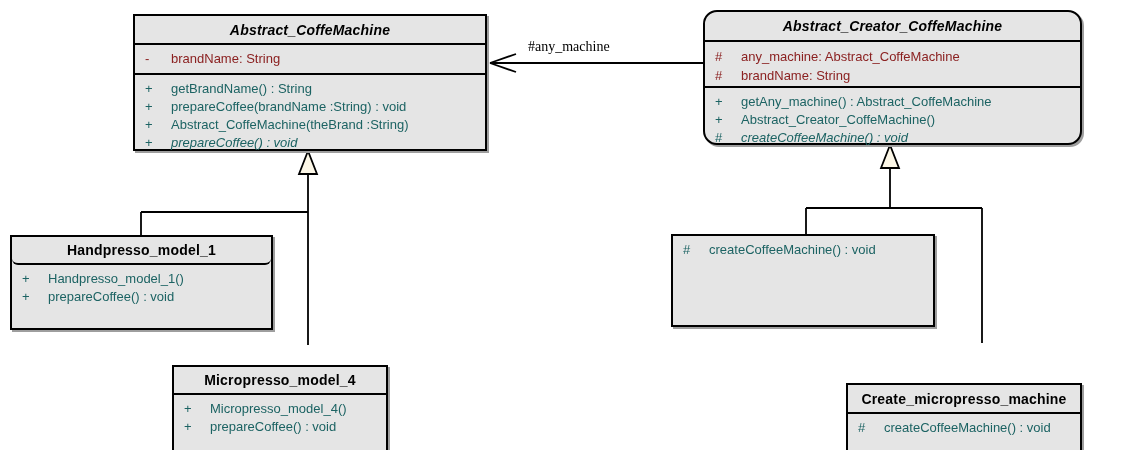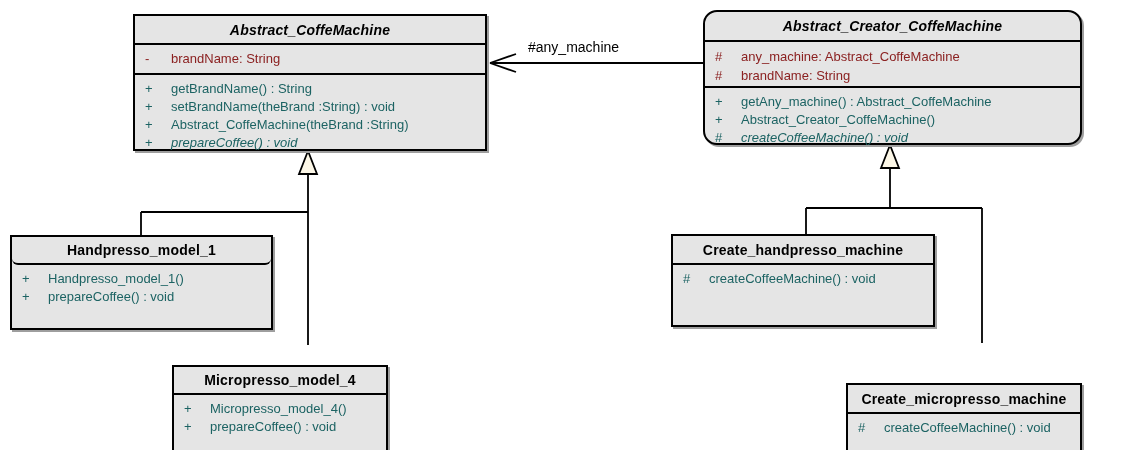"#any_machine" div.assoc-label { font-family: none -> Liberation Serif, serif }
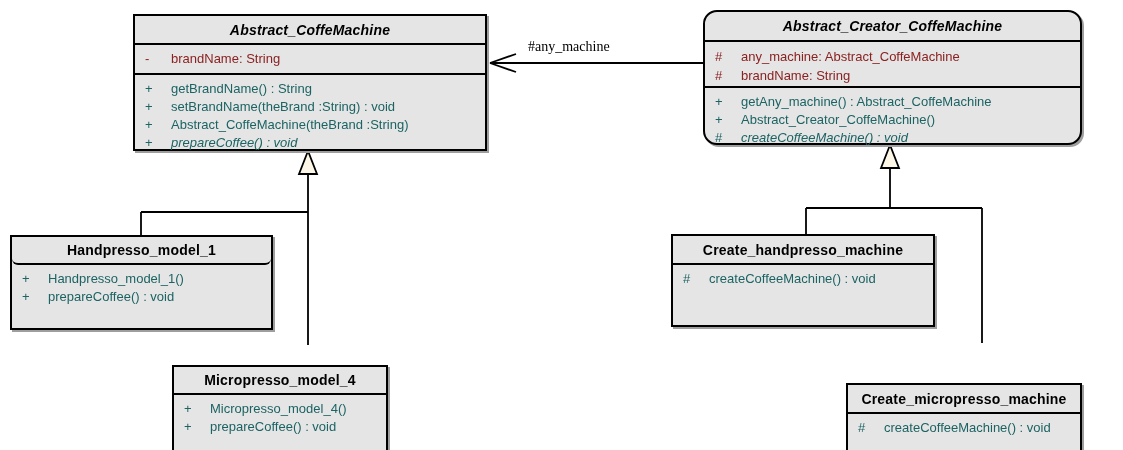"setBrandName(theBrand :String) : void" span.sig { text: setBrandName(theBrand -> prepareCoffee(brandName }
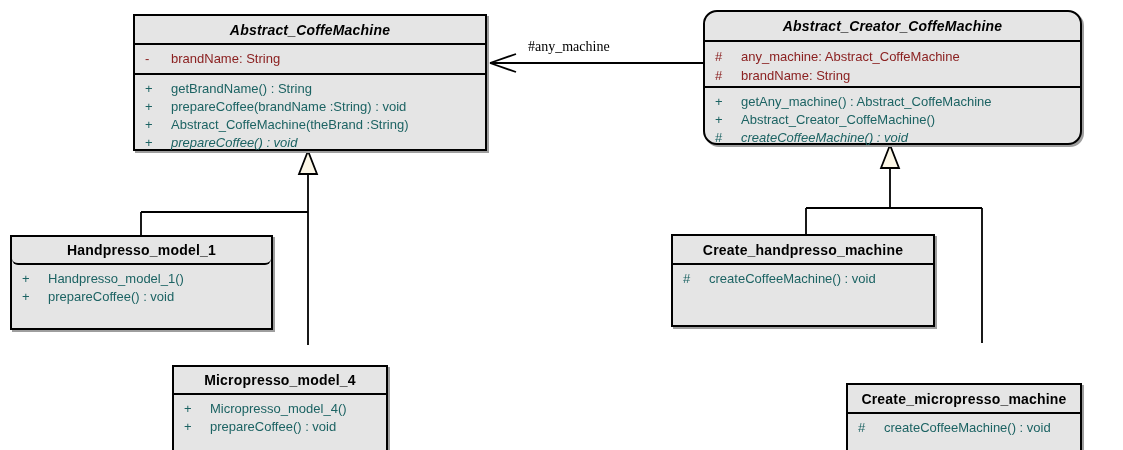"Create_handpresso_machine" div.uml-title { html: <div>Create_handpresso_machine</div> -> none }
